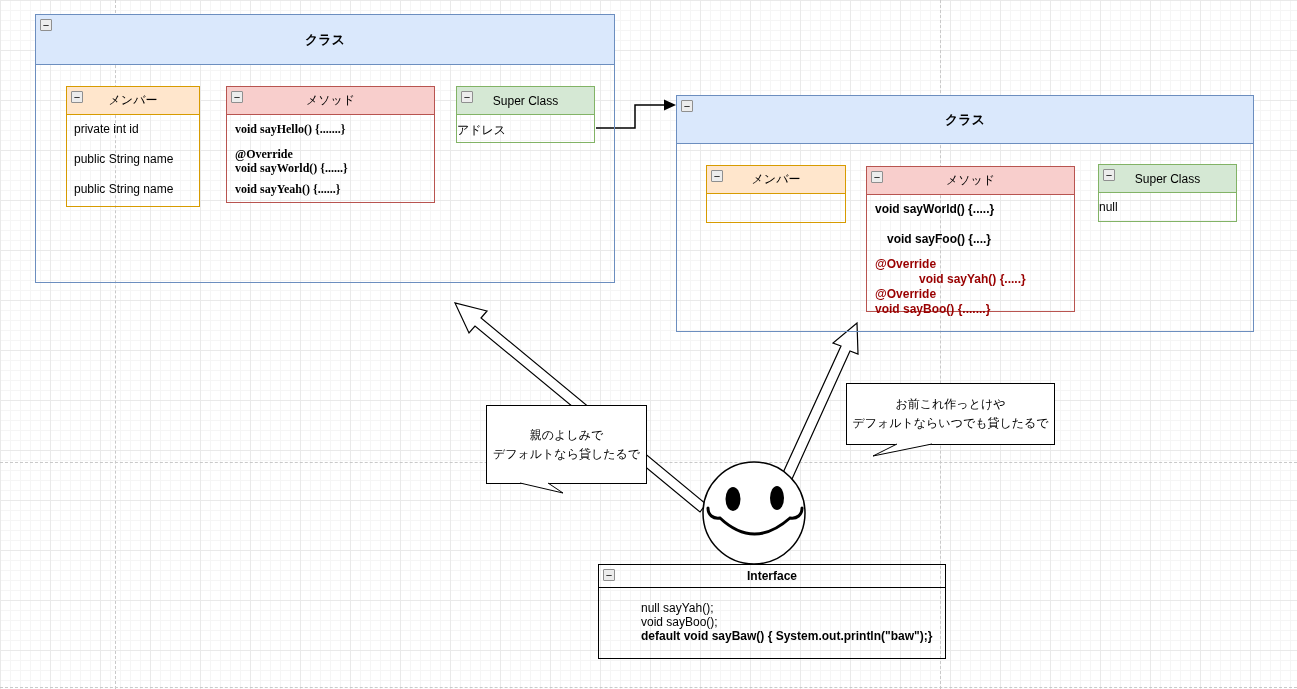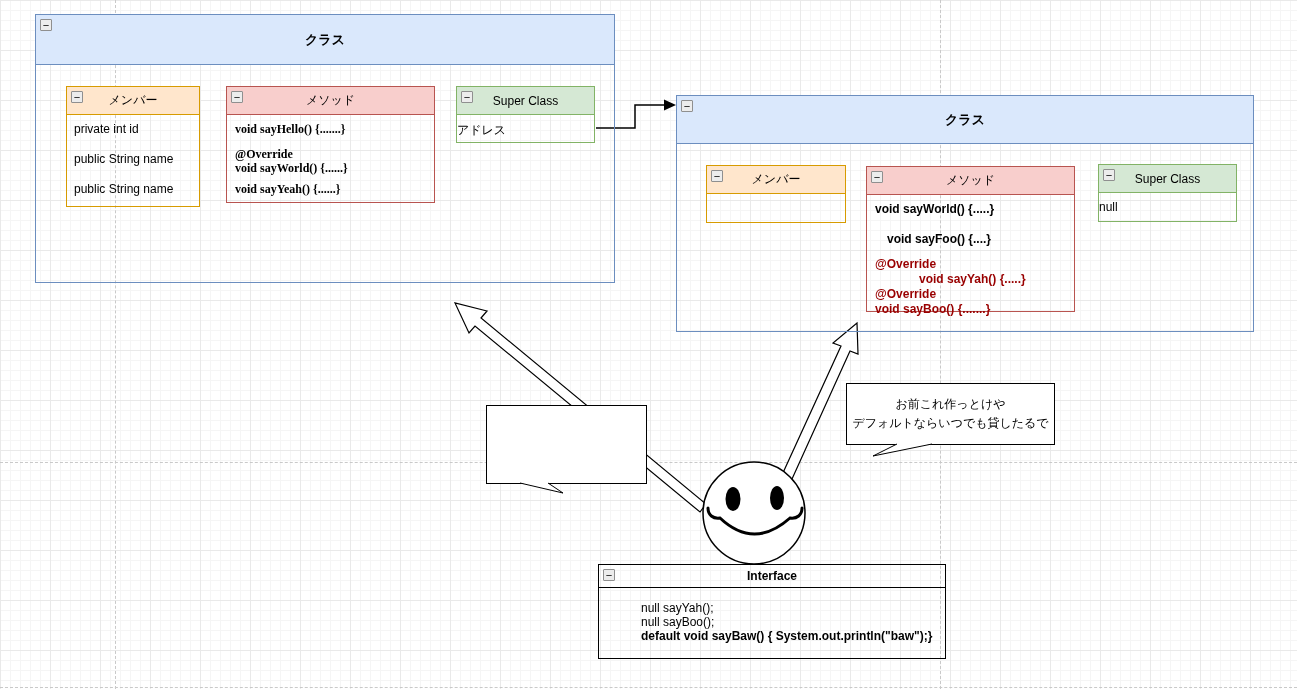"親のよしみで" div.bubble-text { html: none -> <div> <span>親のよしみで</span> <span>デフォルトなら貸したるで</span> </div> }
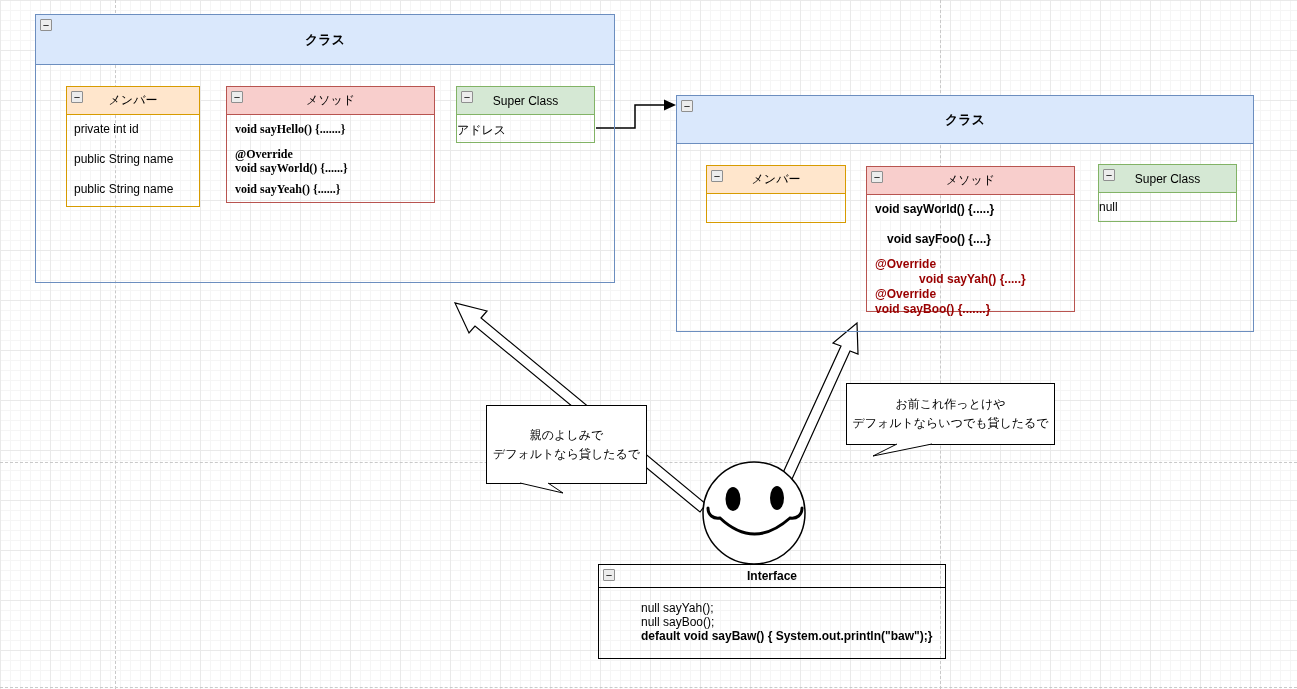"null sayBoo();" div.iline { text: null -> void }
